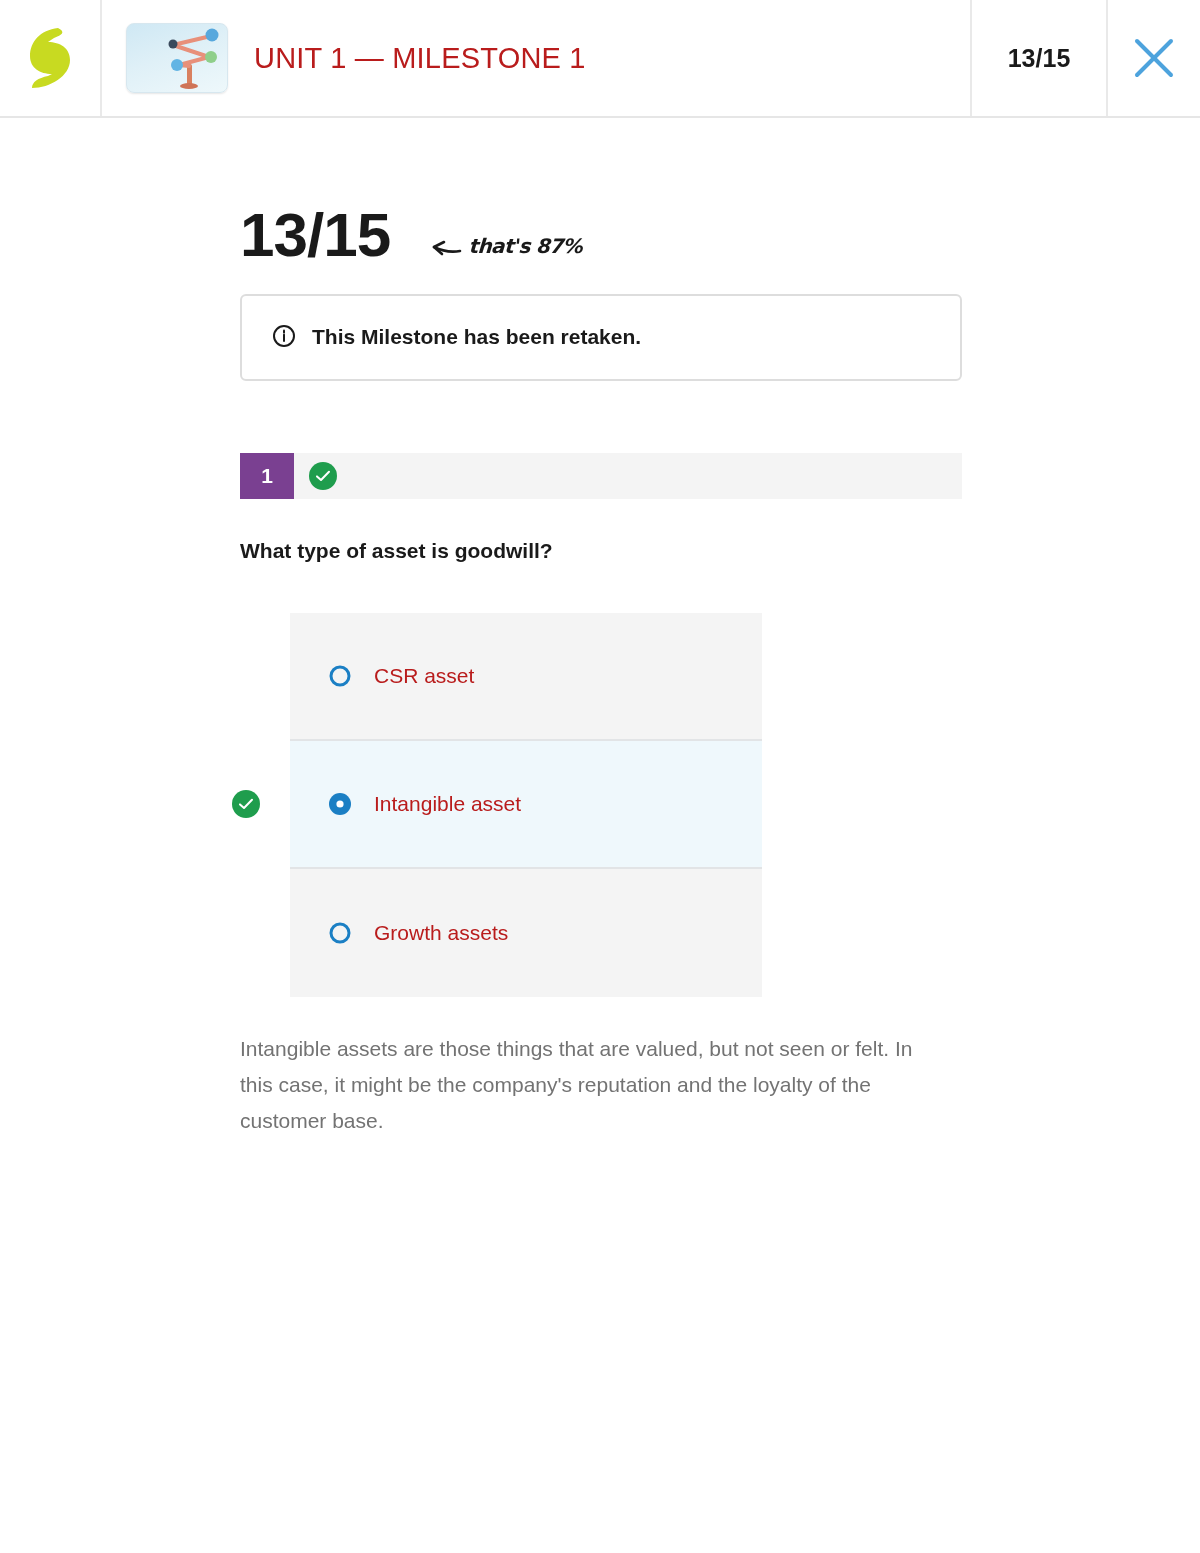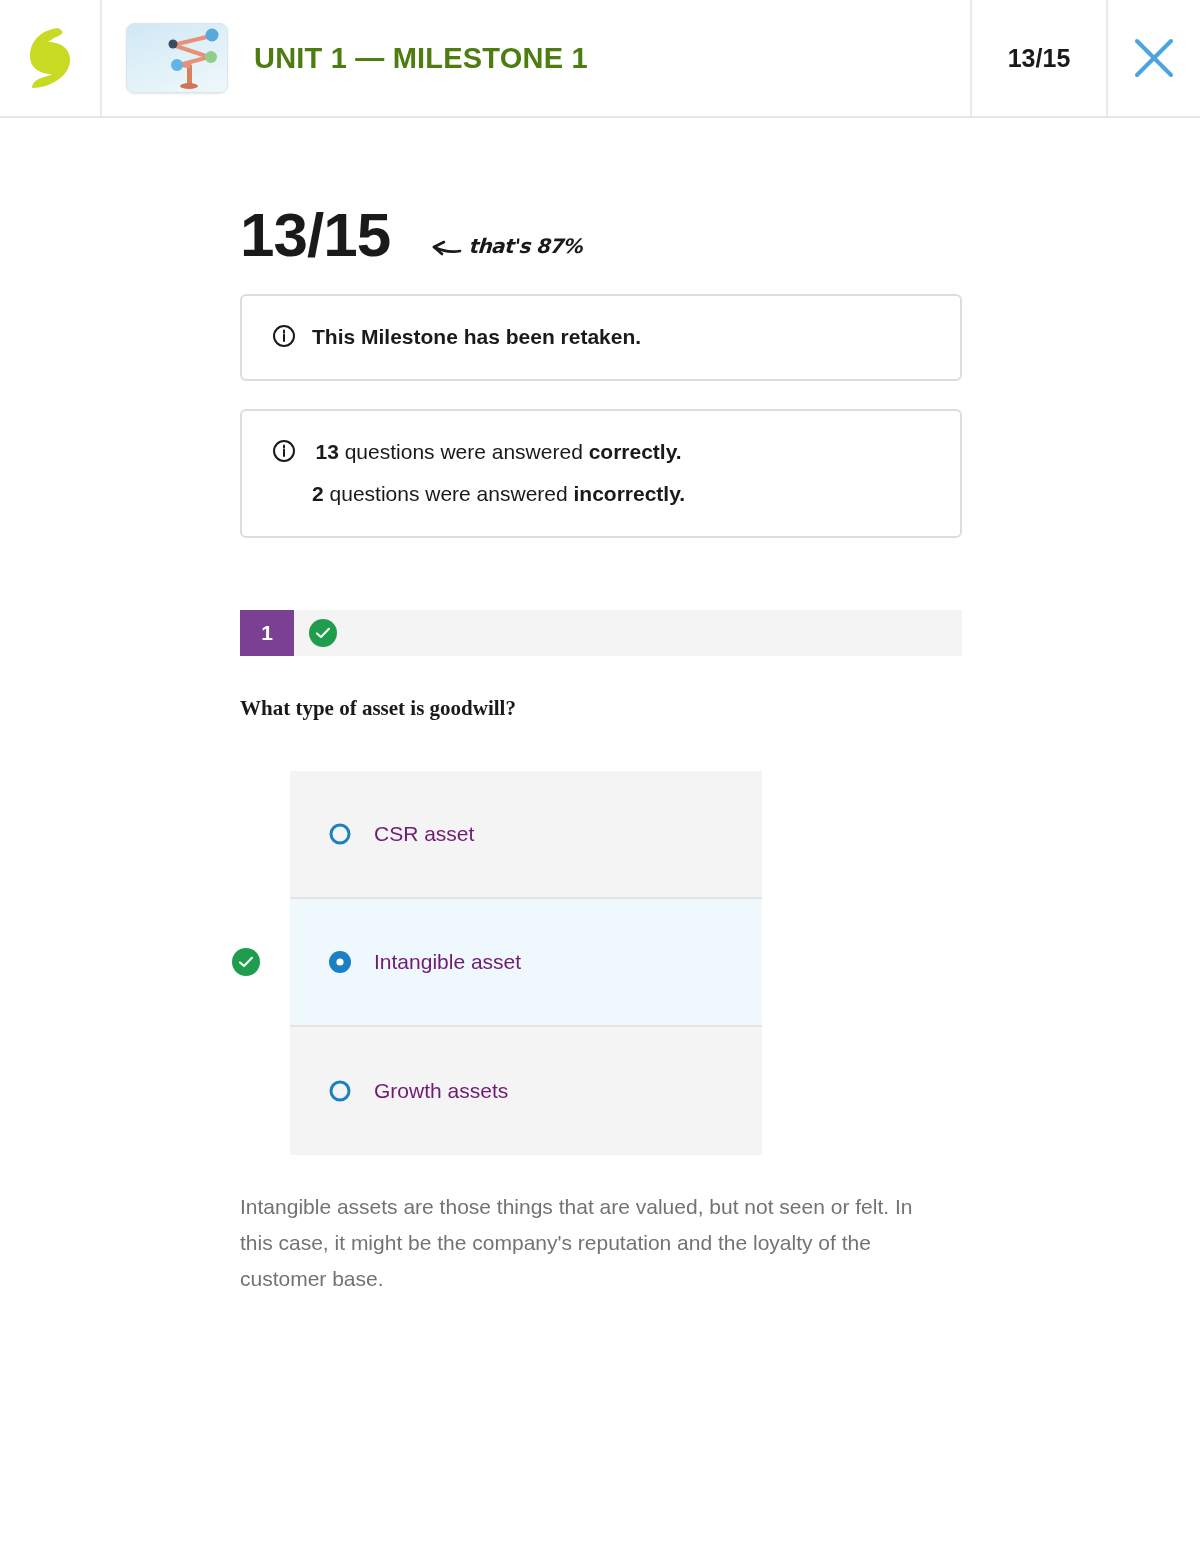"UNIT 1 — MILESTONE 1" .unit-title { color: #4d7c0f -> #b91c1c; font-weight: bold -> normal }
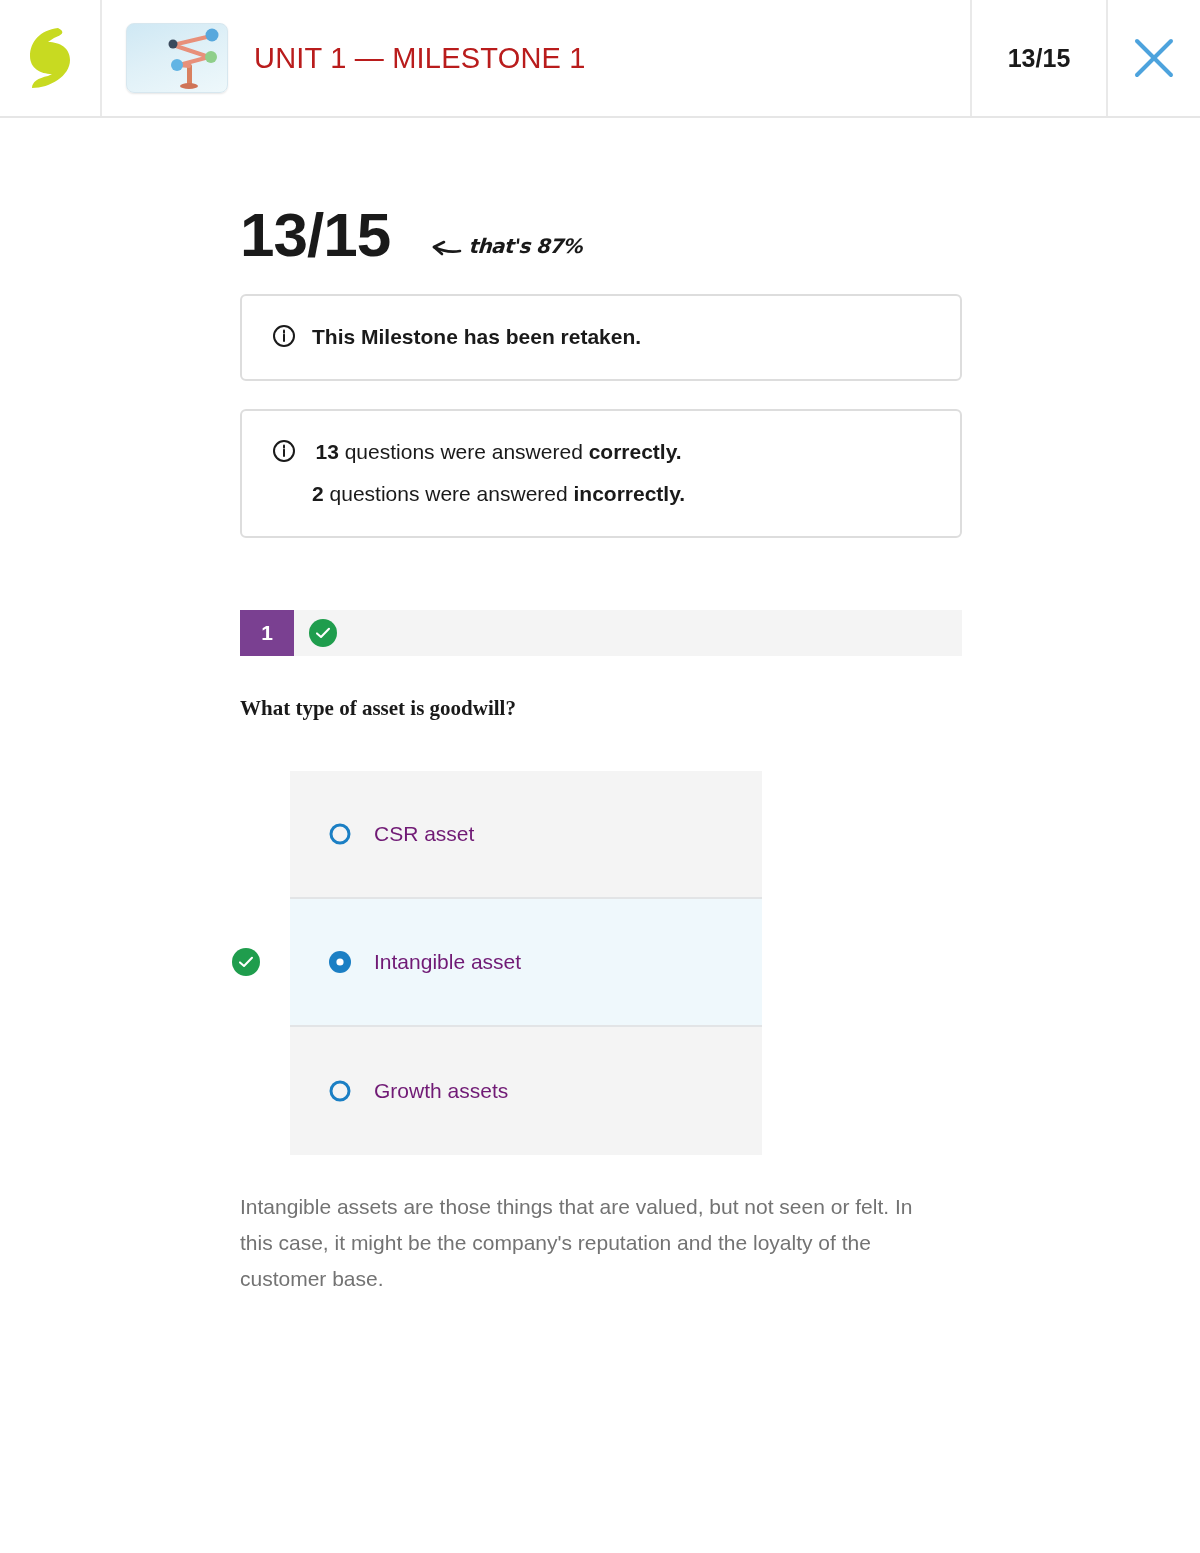"13 questions were answered correctly." div.notice { html: <div> <div> <svg> <circle></circle> <line></line> <line></line> </svg> <div> <div> <b>13</b><span> questions were answered </span><b>correctly.</b> </div> <div> <b>2</b><span> questions were answered </span><b>incorrectly.</b> </div> </div> </div> </div> -> none }
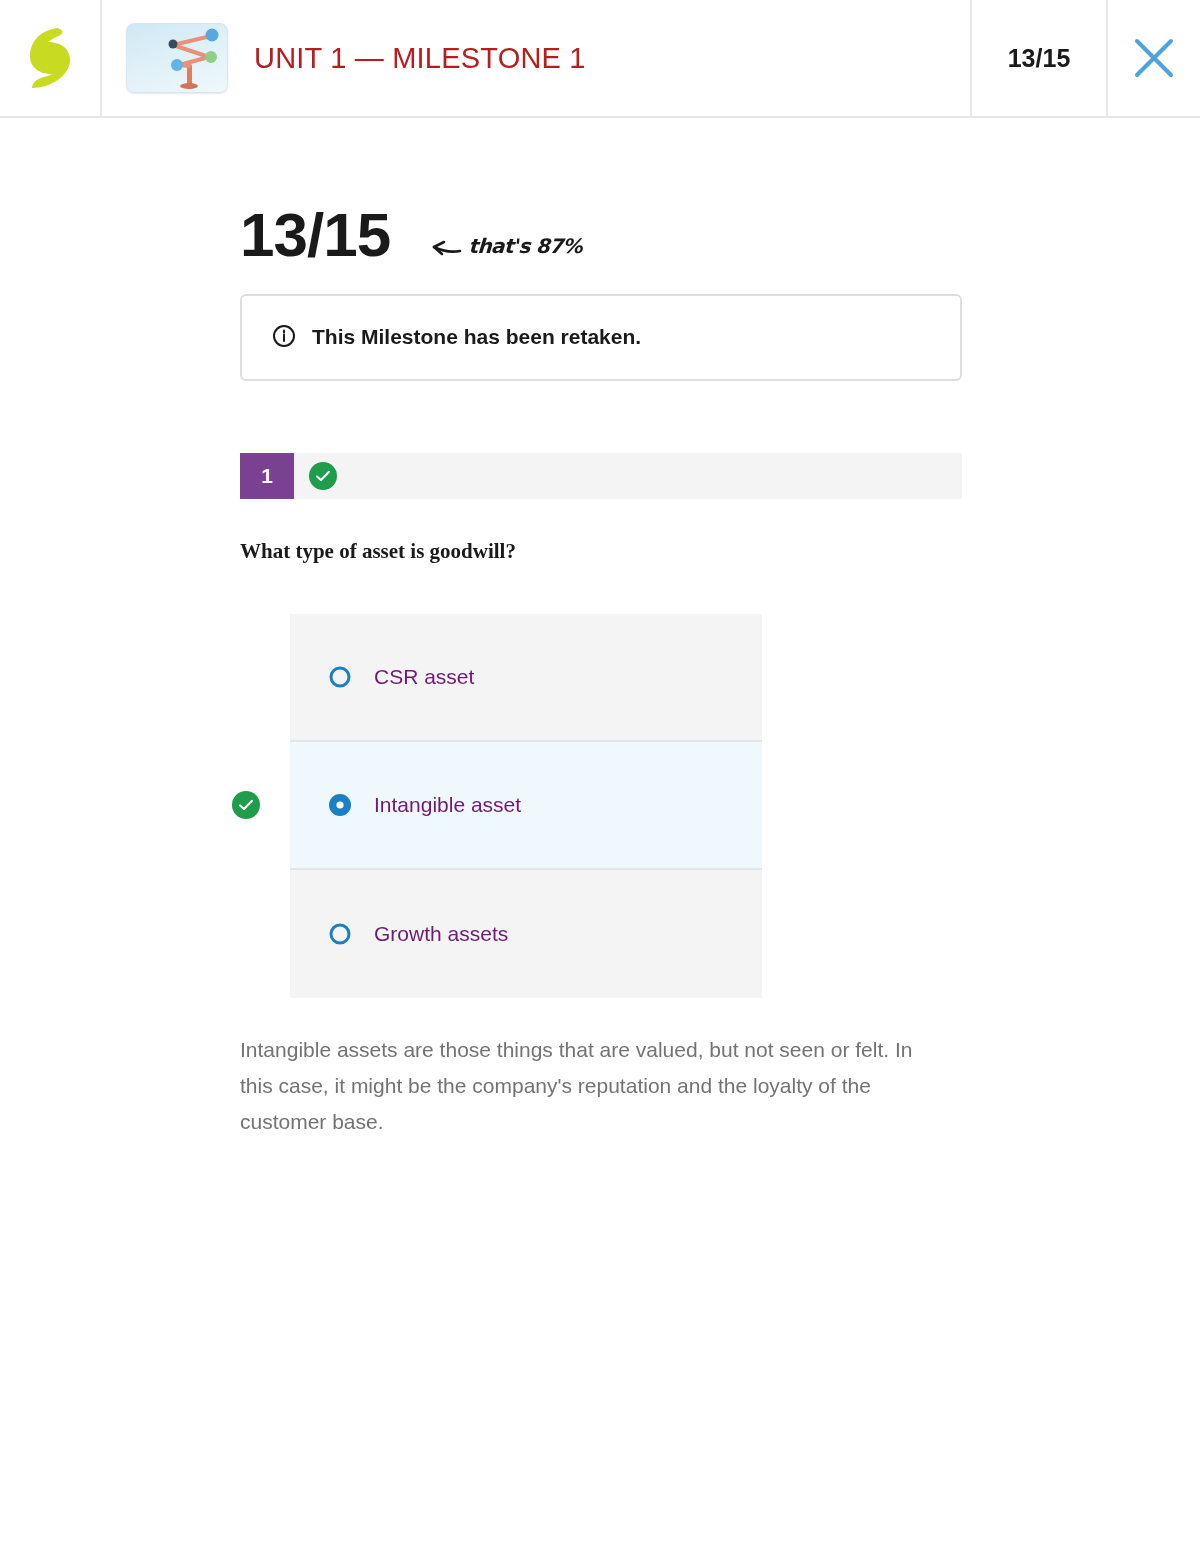"What type of asset is" .q-text { font-family: Liberation Serif, serif -> none }
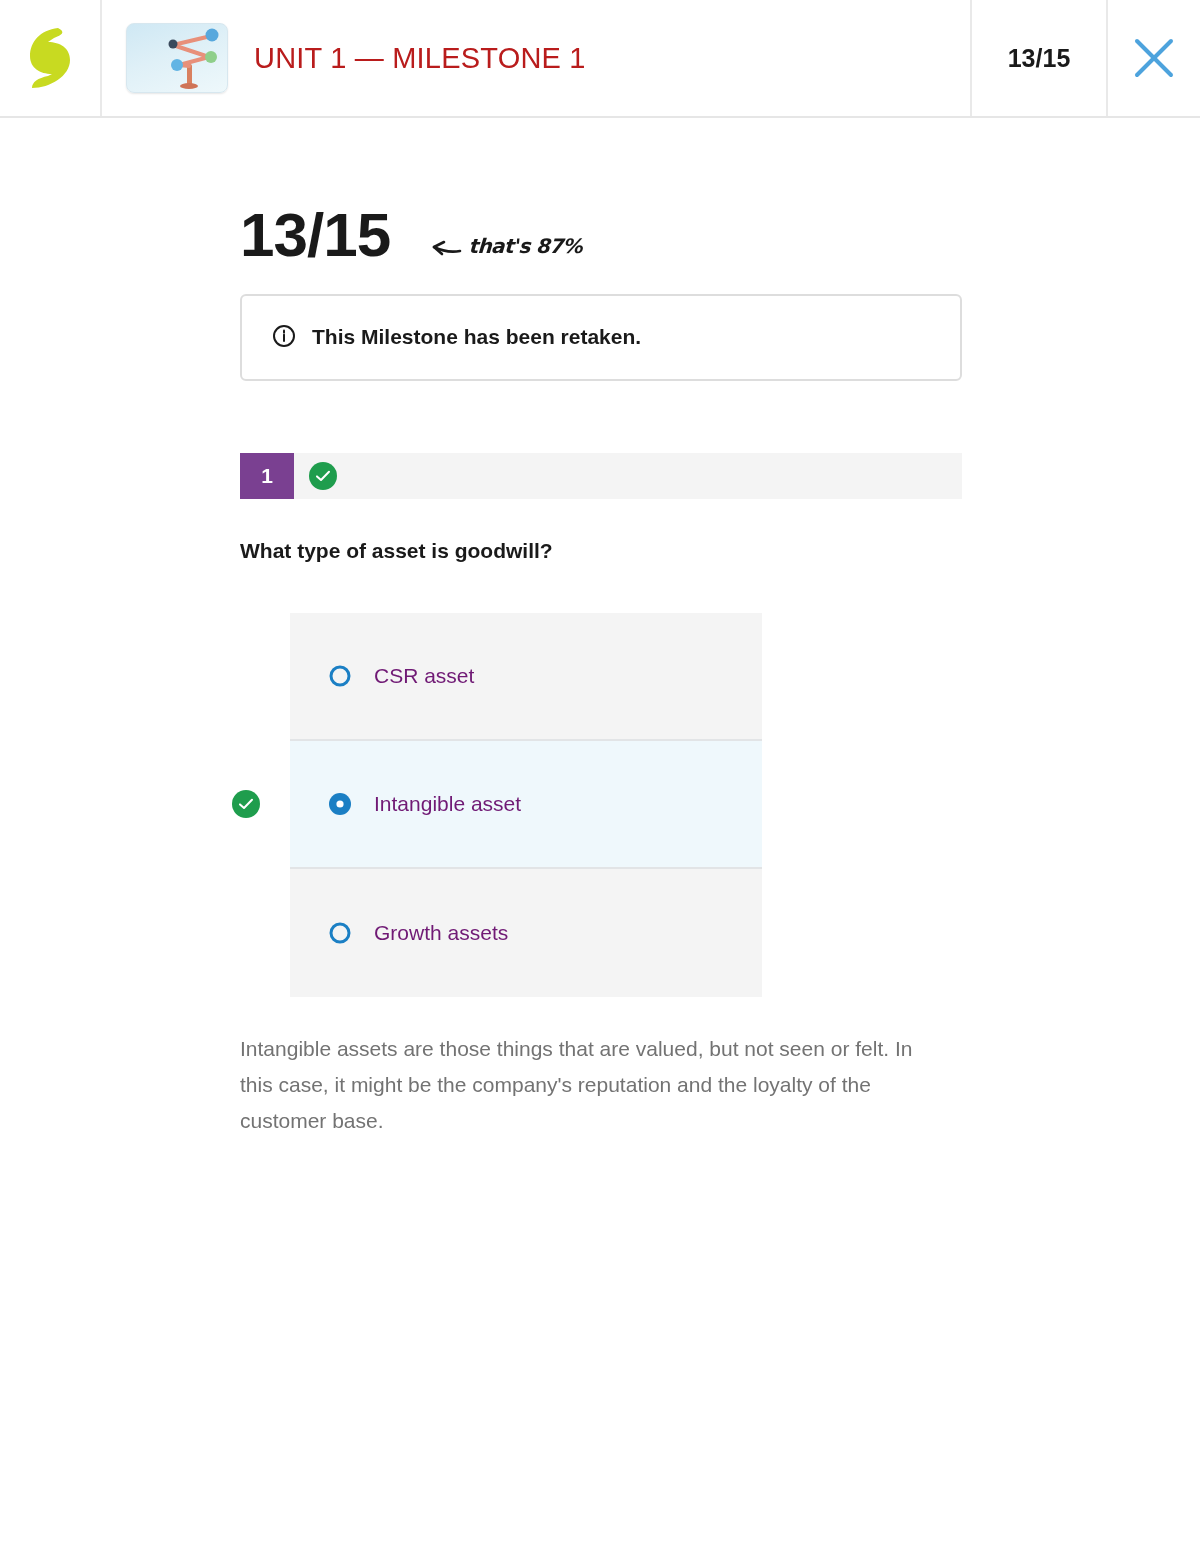"CSR asset" .opt-label { color: #701a75 -> #b91c1c }
